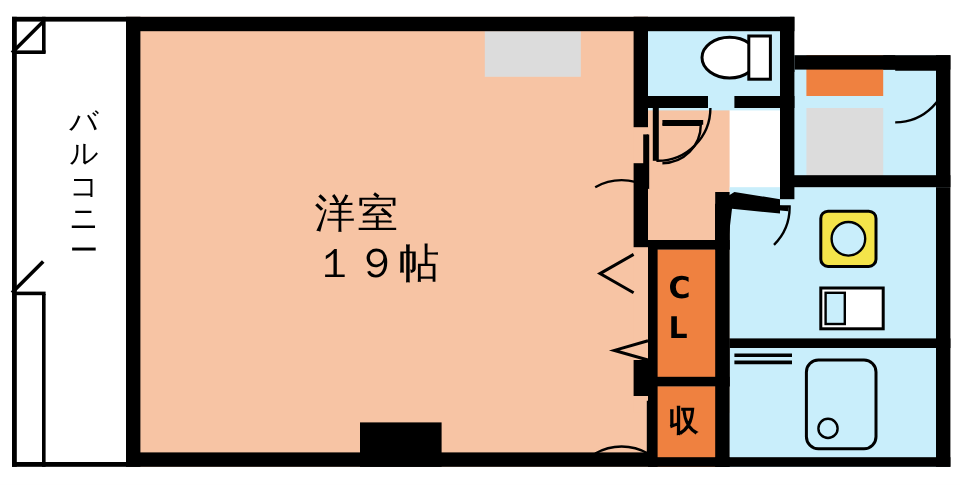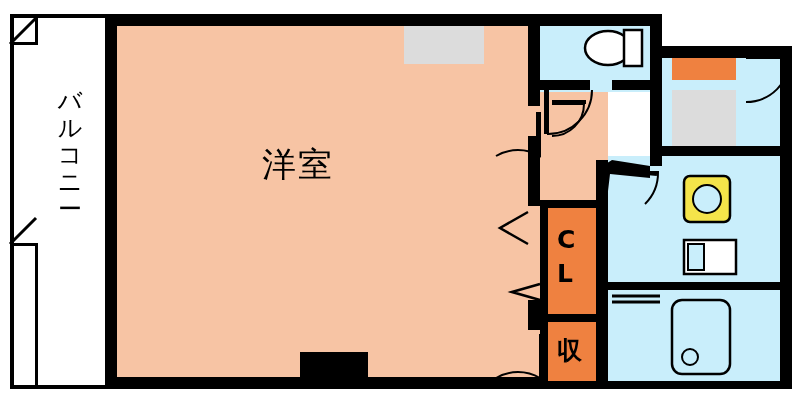"洋室" div.label { font-family: Liberation Serif, serif -> none; top: 148px -> 161px }
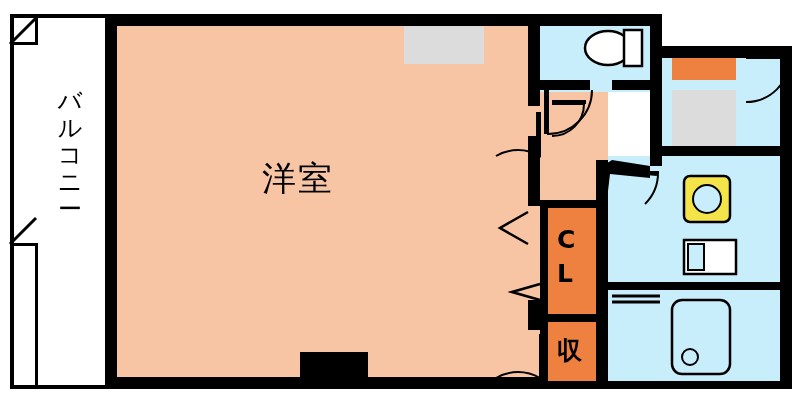"１９帖" div.label { html: none -> <div>１９帖</div> }
